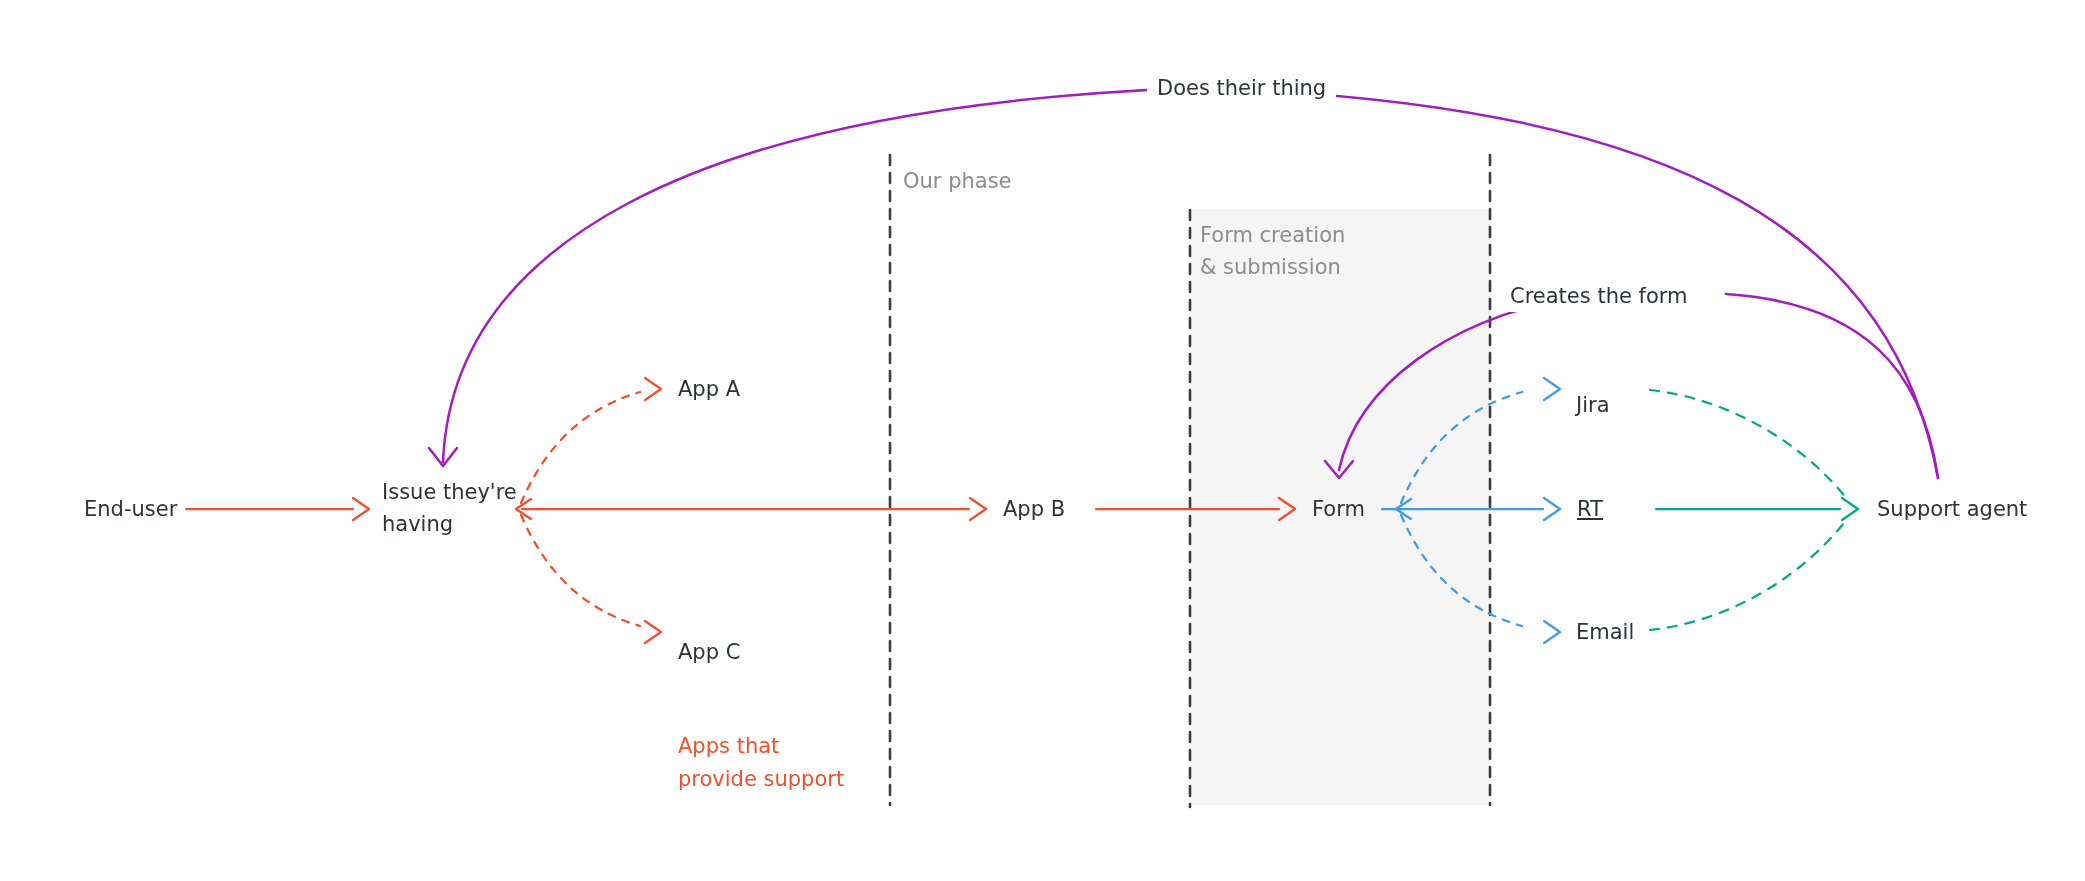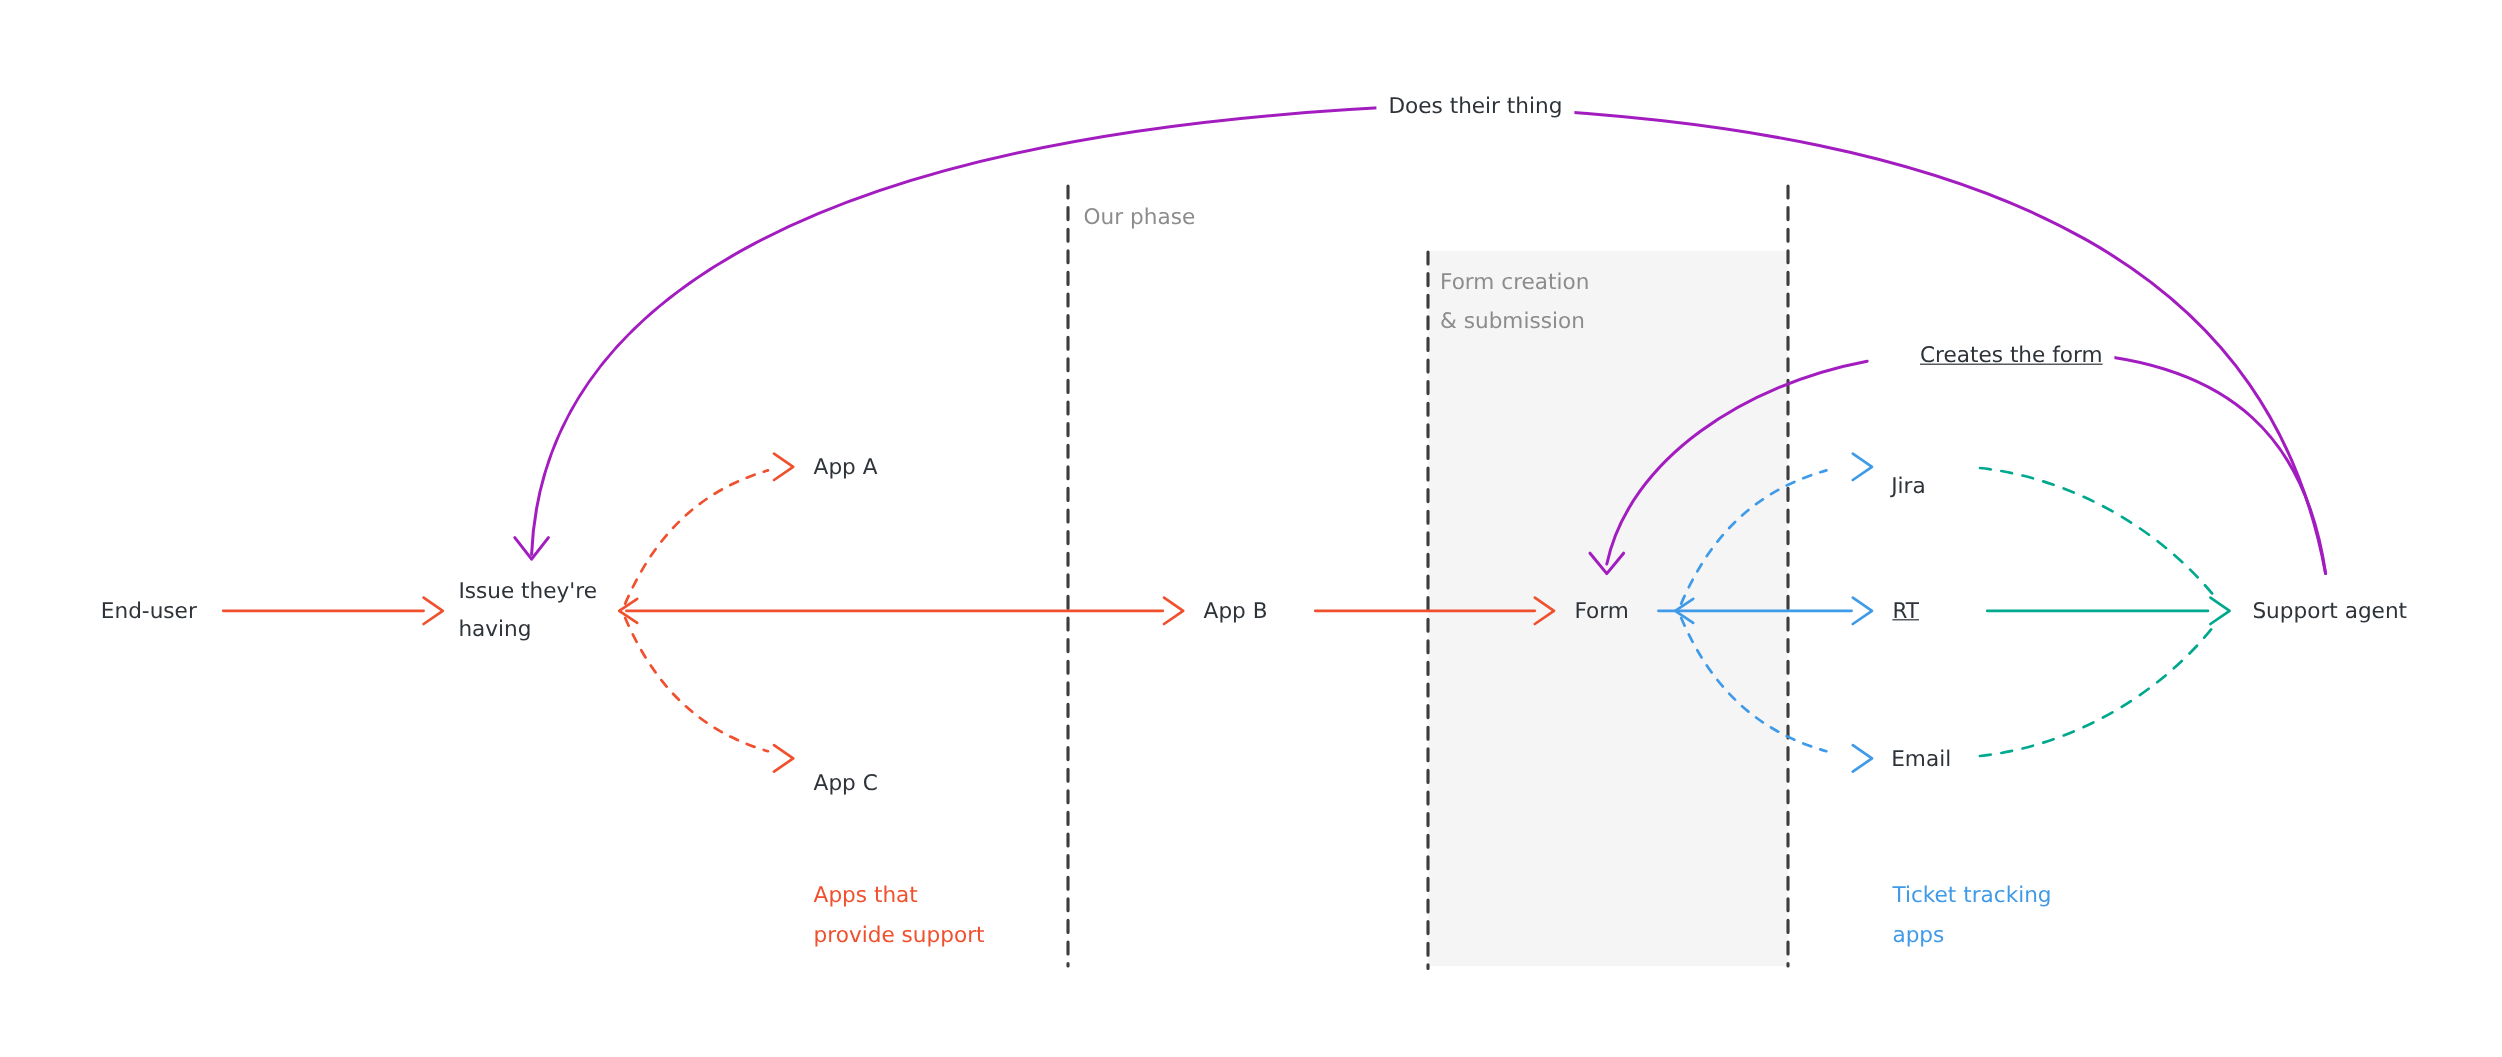"Does their thing" .lbl { font-size: 18px -> 21px }
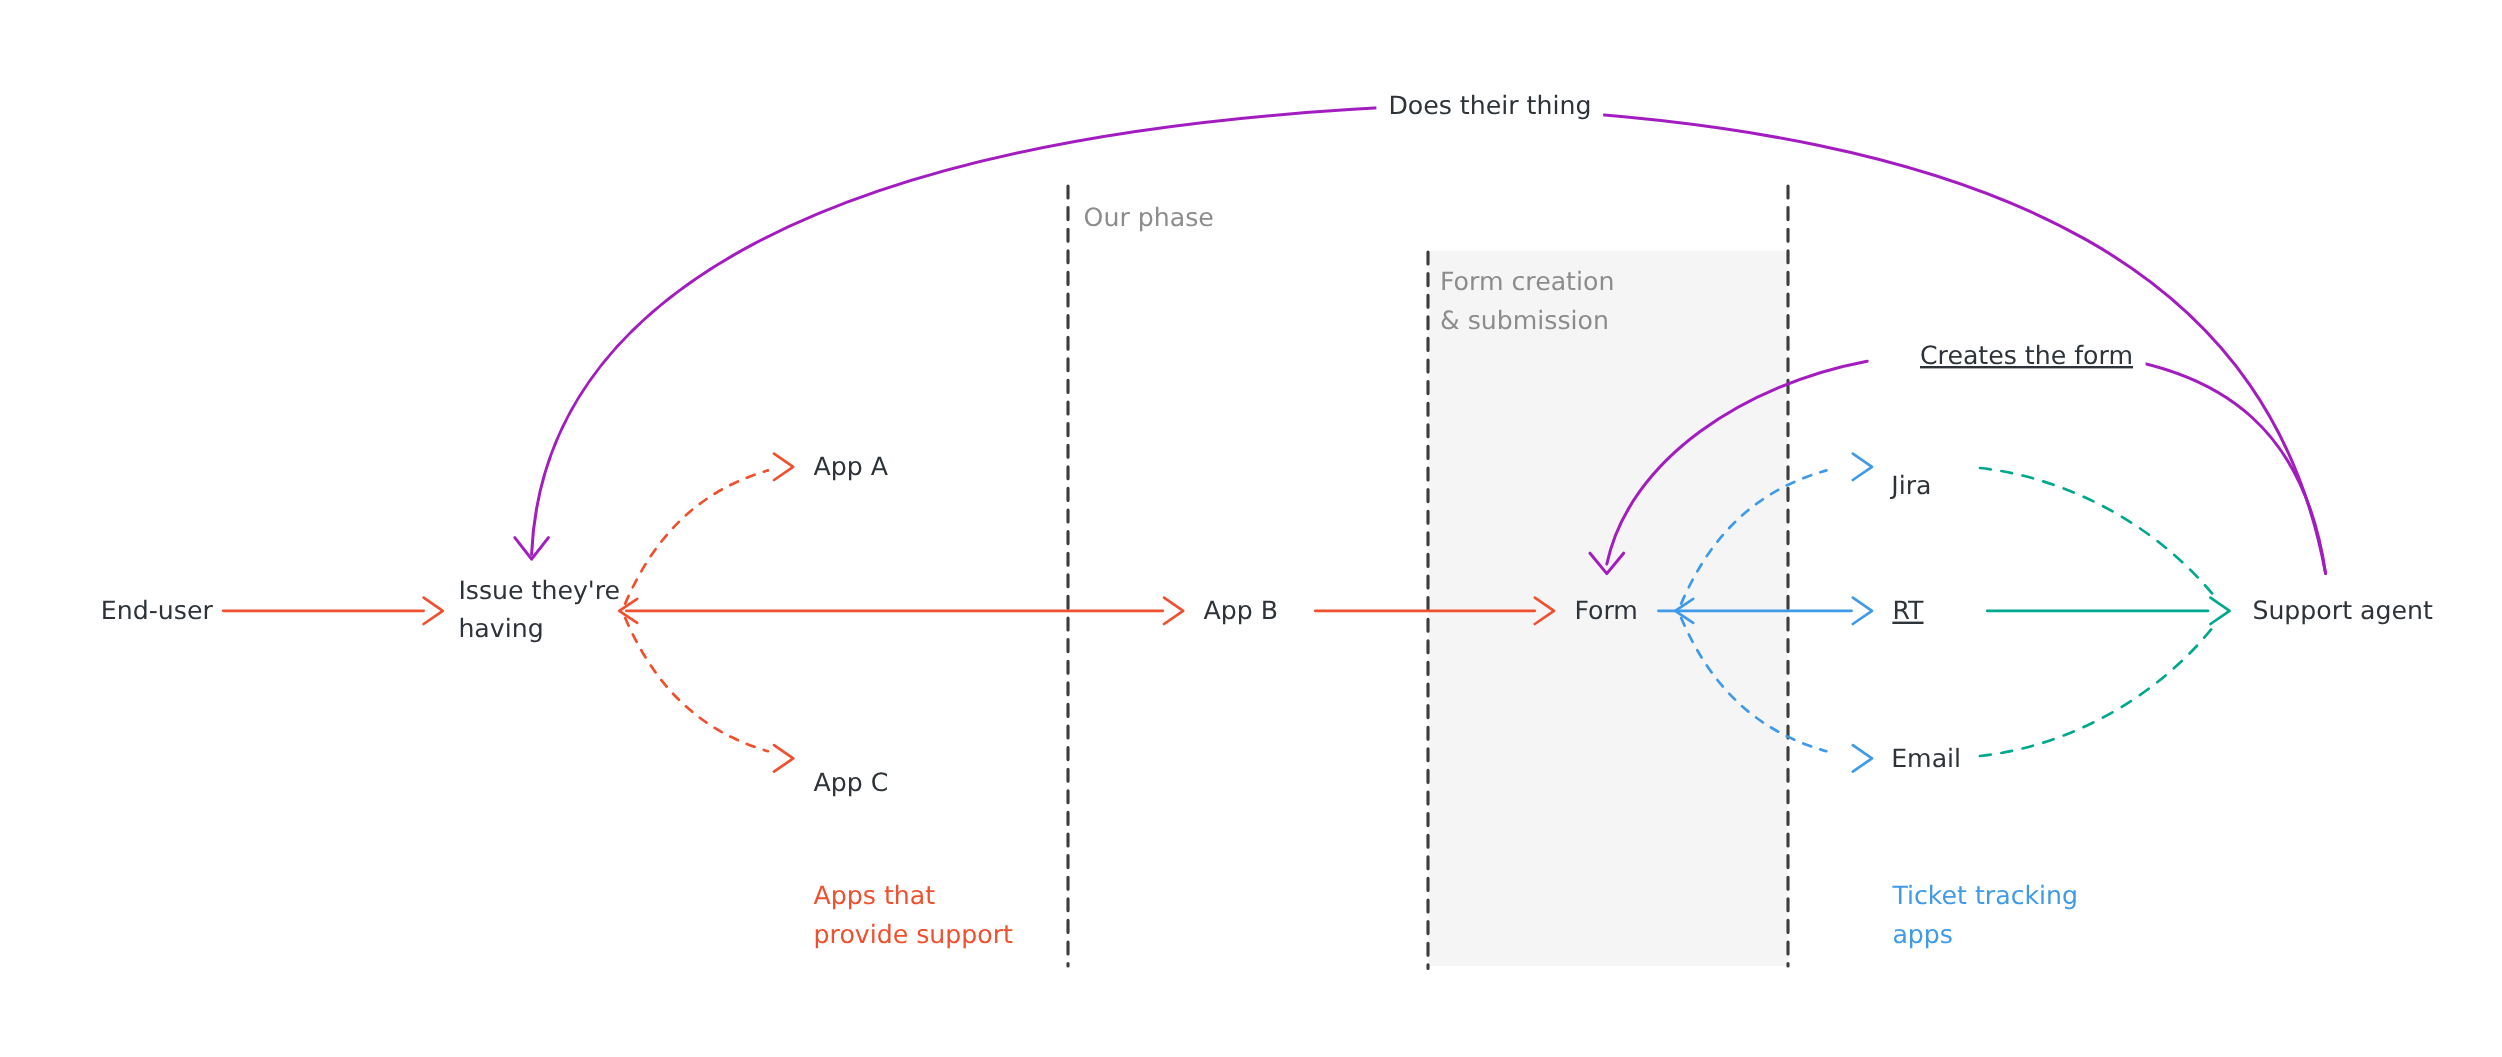"Creates the form" div.lbl { left: 1590px -> 1500px; text-decoration: underline -> none }
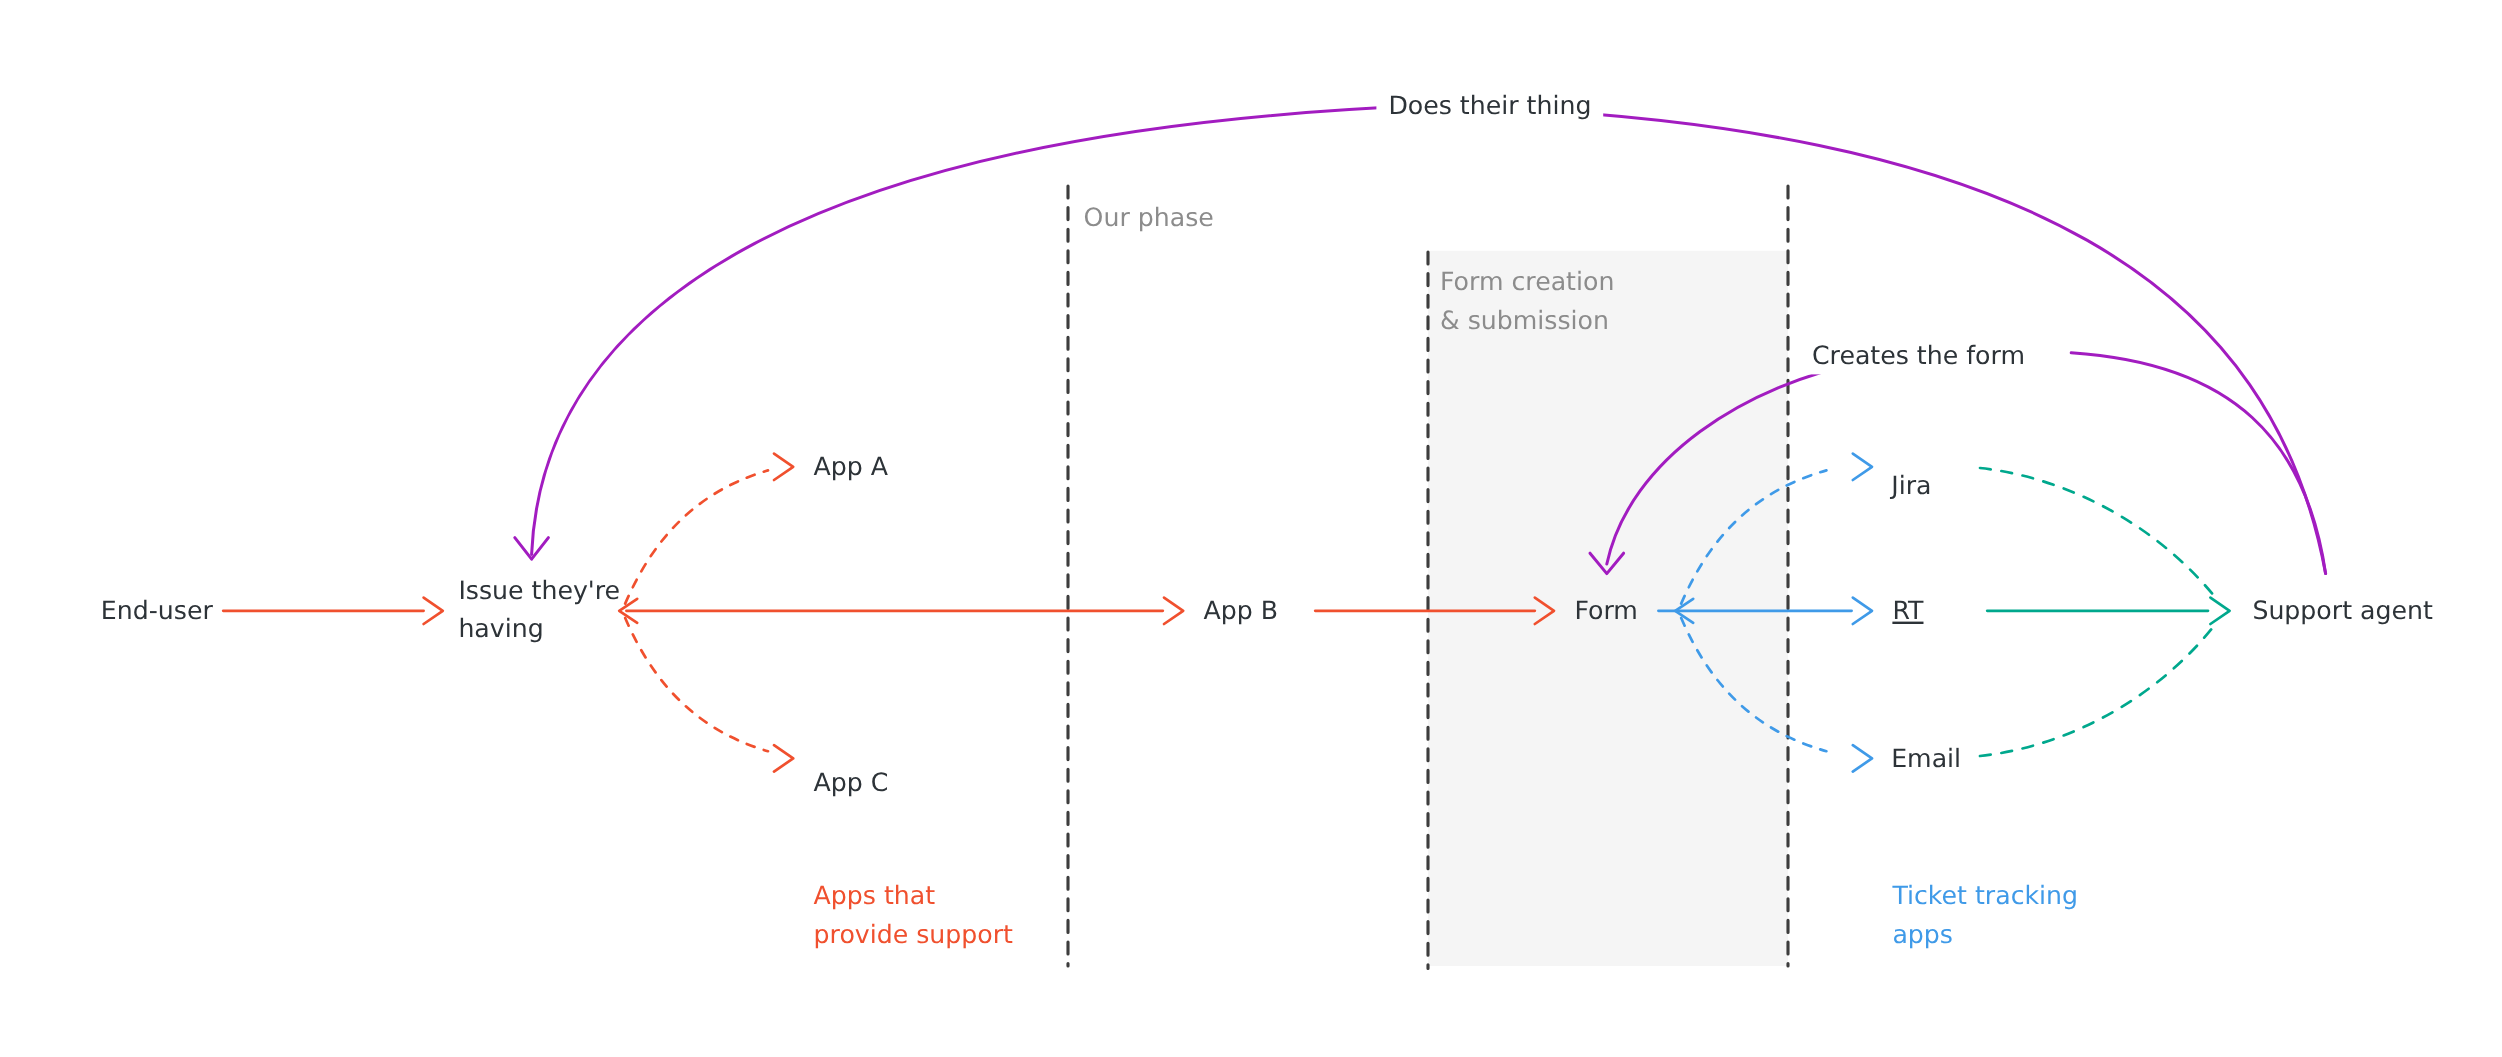"Ticket tracking" div.lbl { html: <div> <div>Ticket tracking</div> <div>apps</div> </div> -> none }
